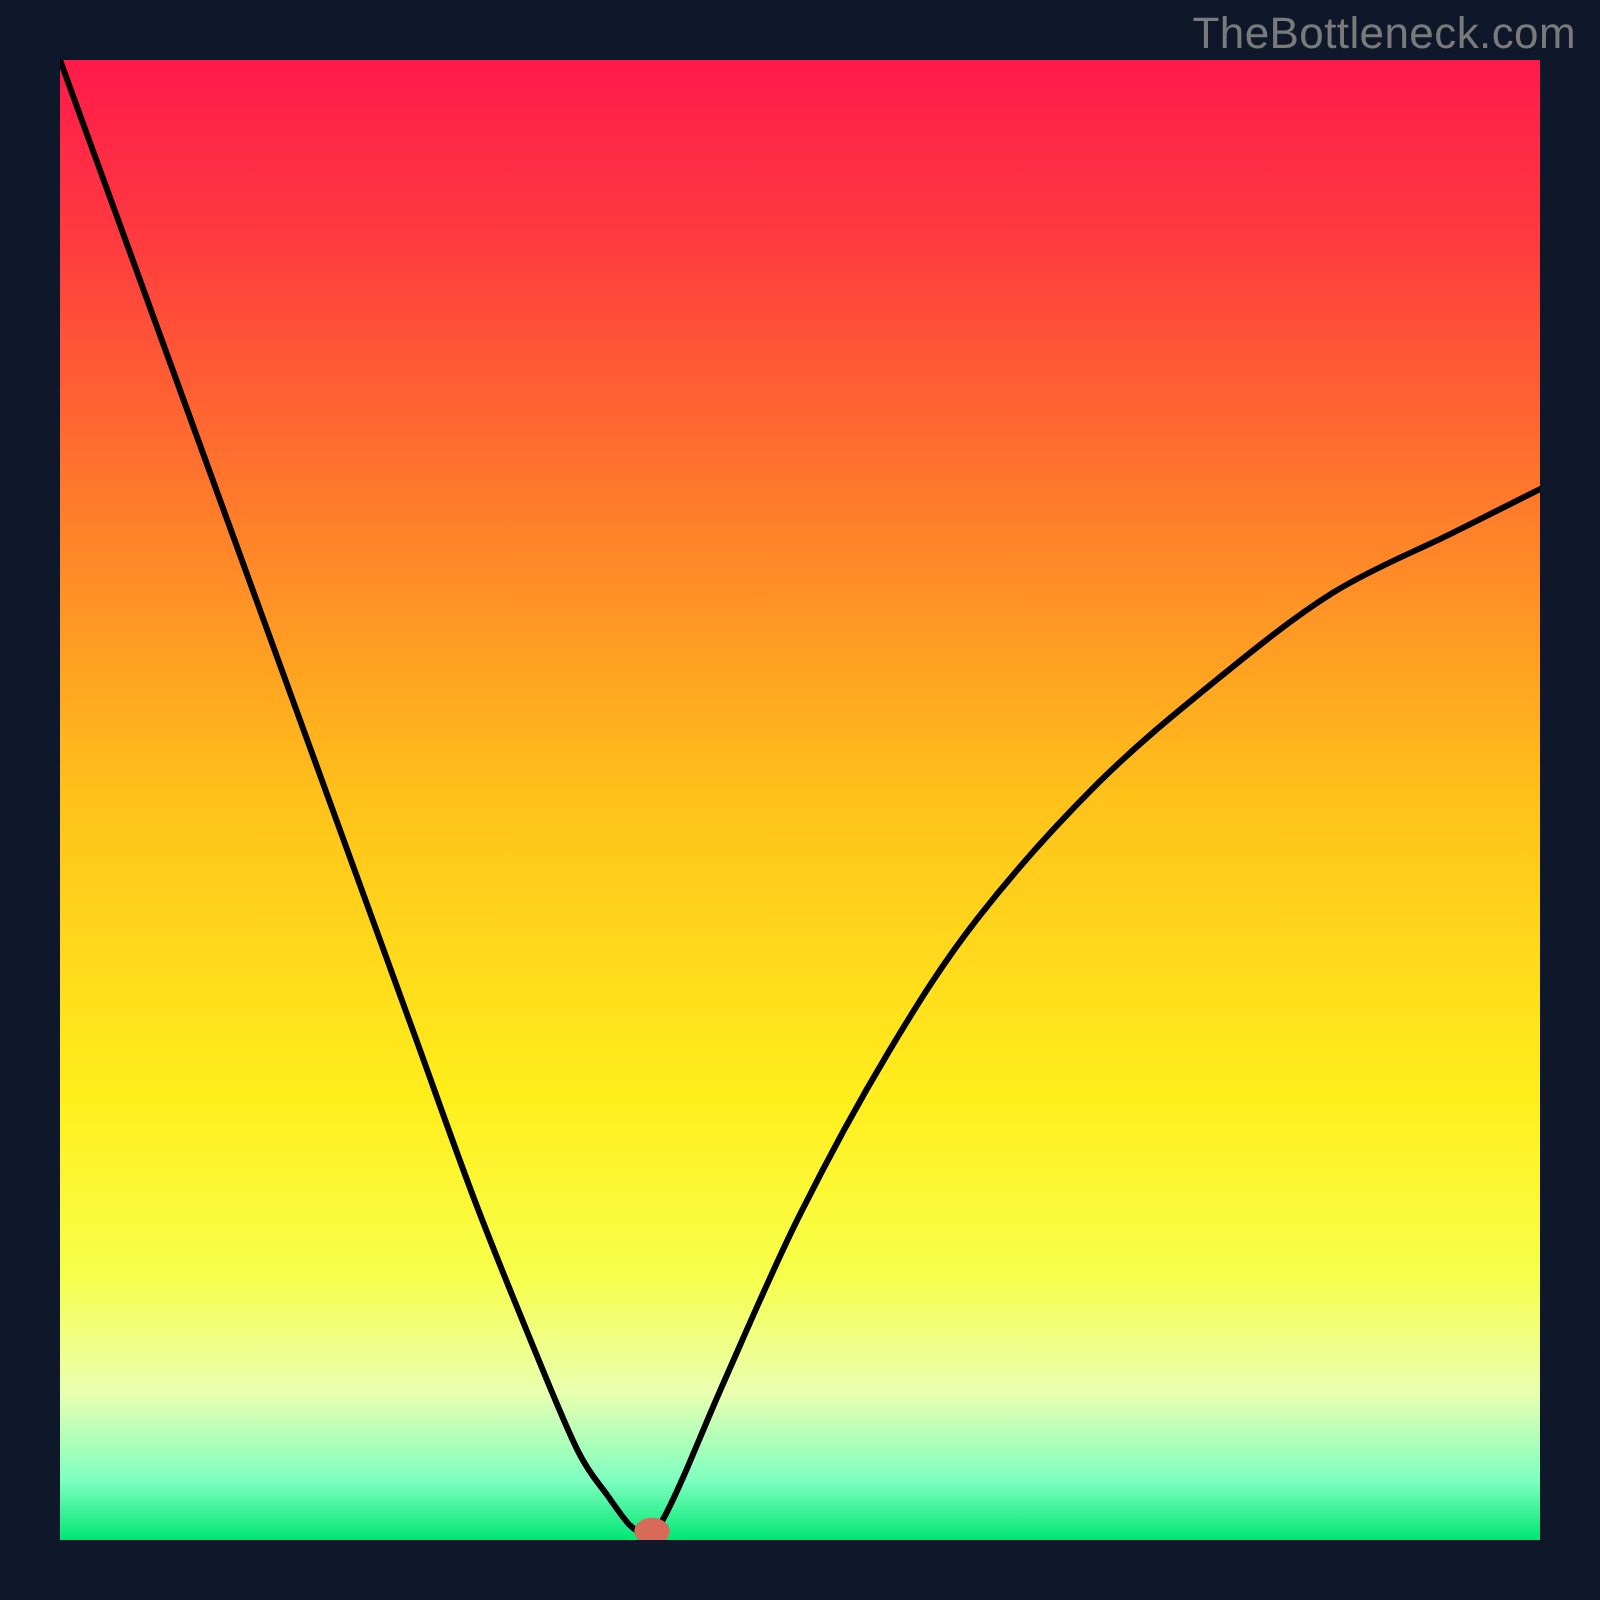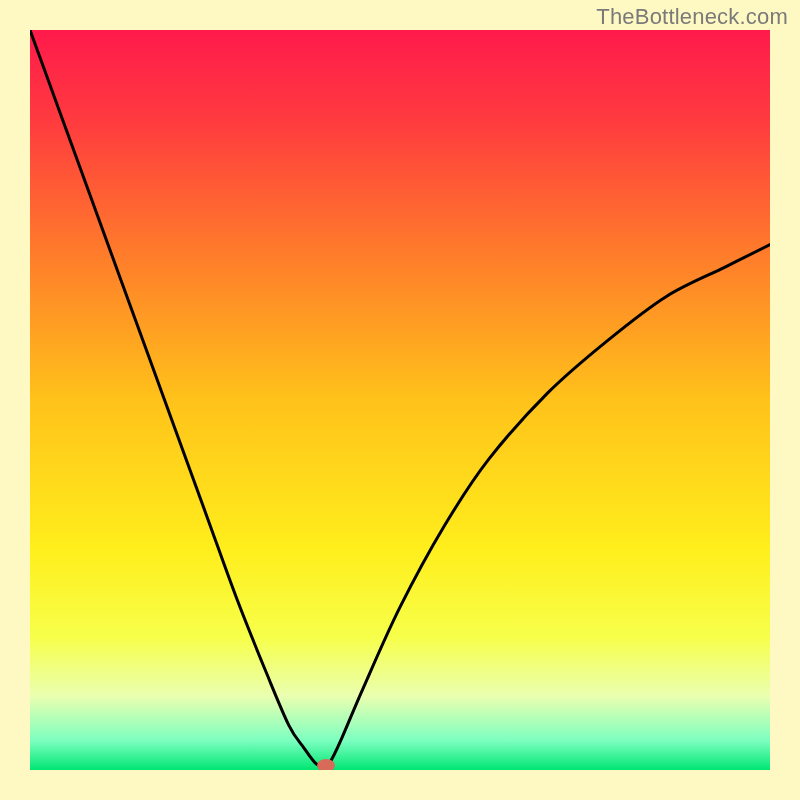"TheBottleneck.com" .frame { background: #fef9c3 -> #0f172a }
